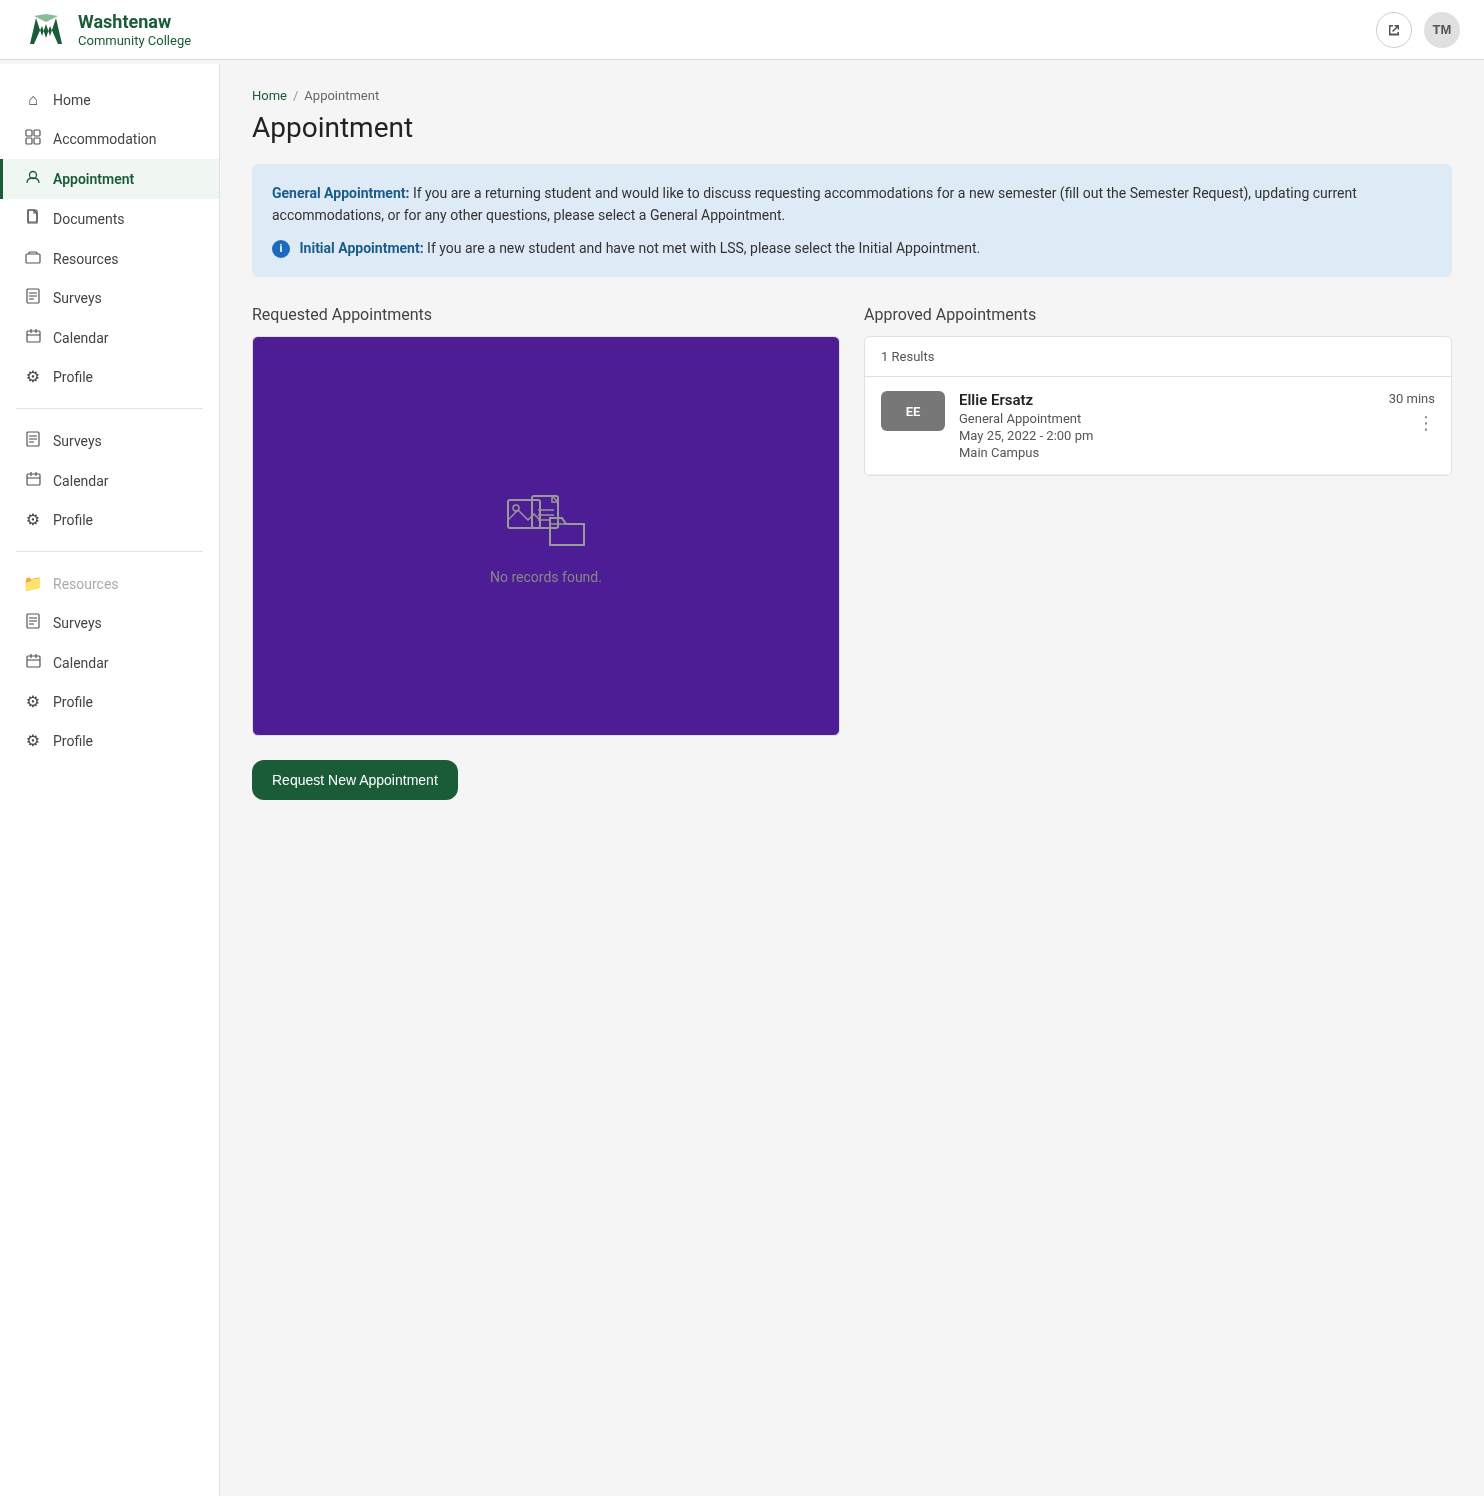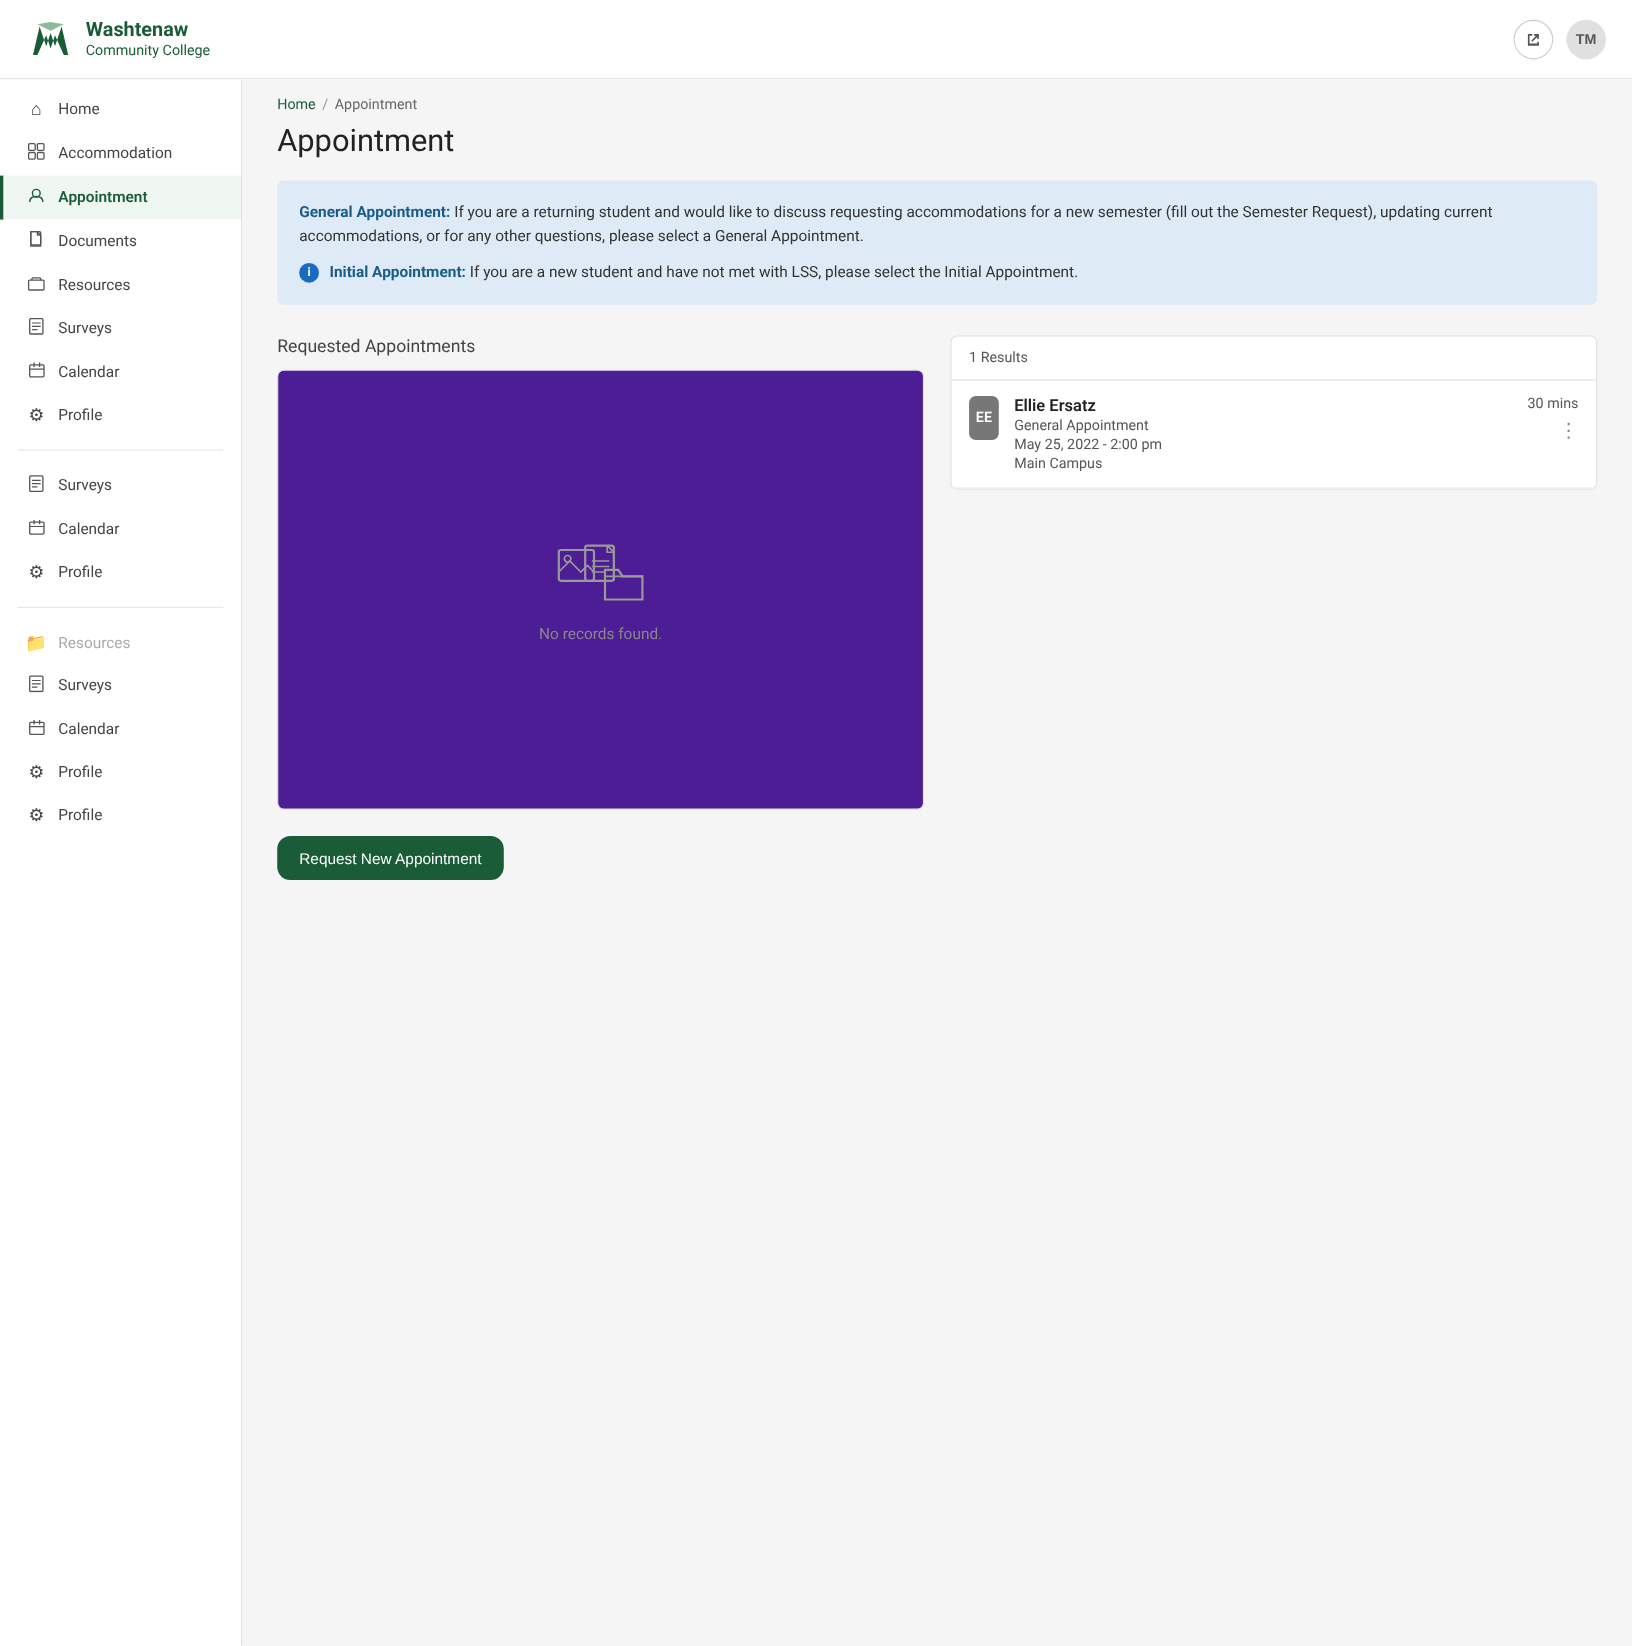"Washtenaw" .navbar { height: 72px -> 60px }
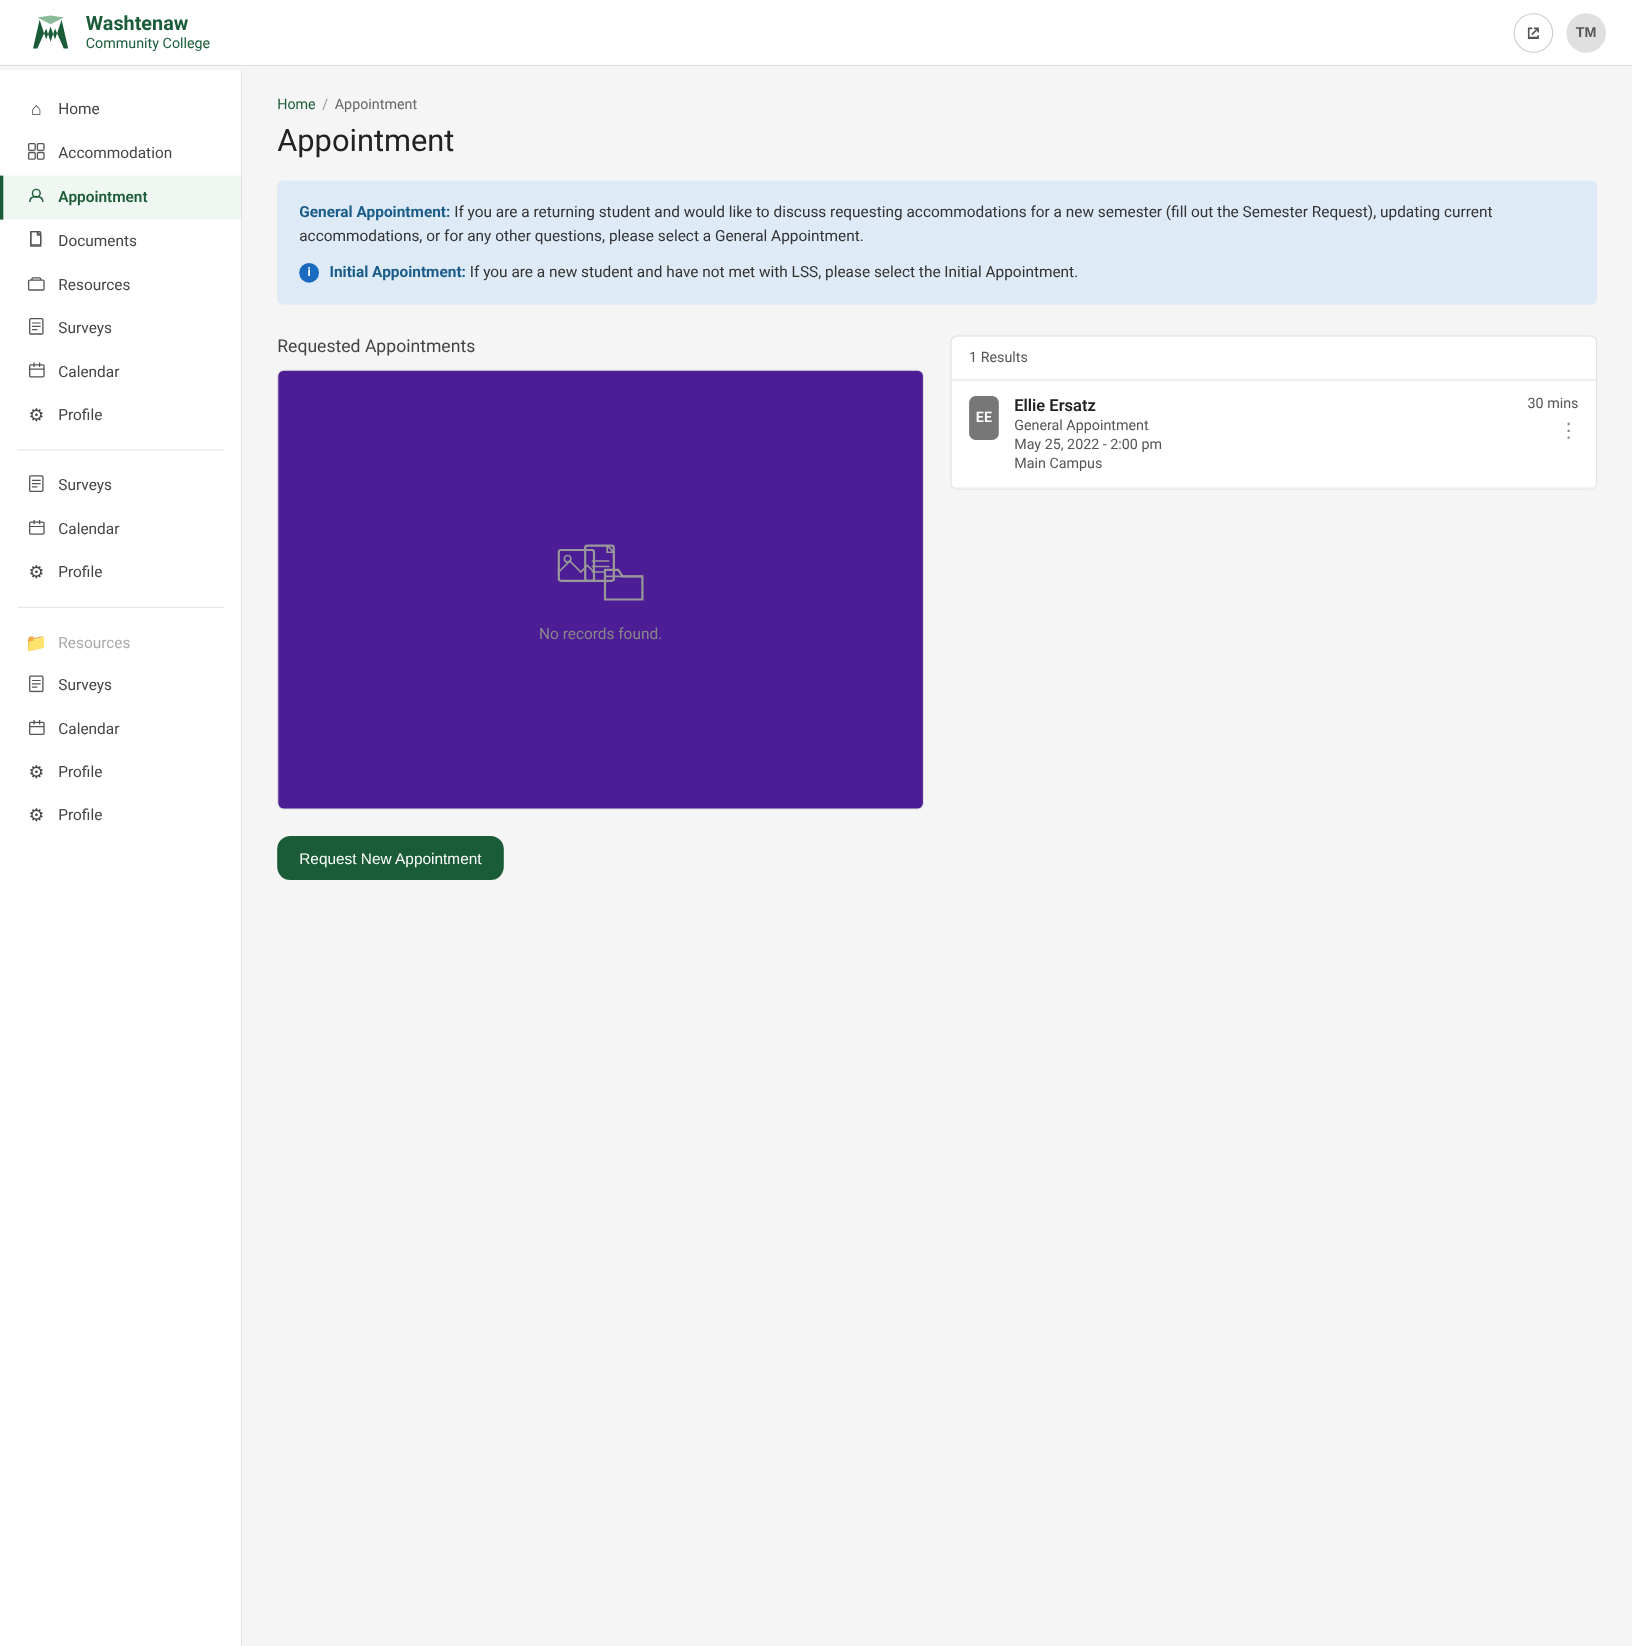"Approved Appointments" h2.section-title { html: none -> <h2>Approved Appointments</h2> }
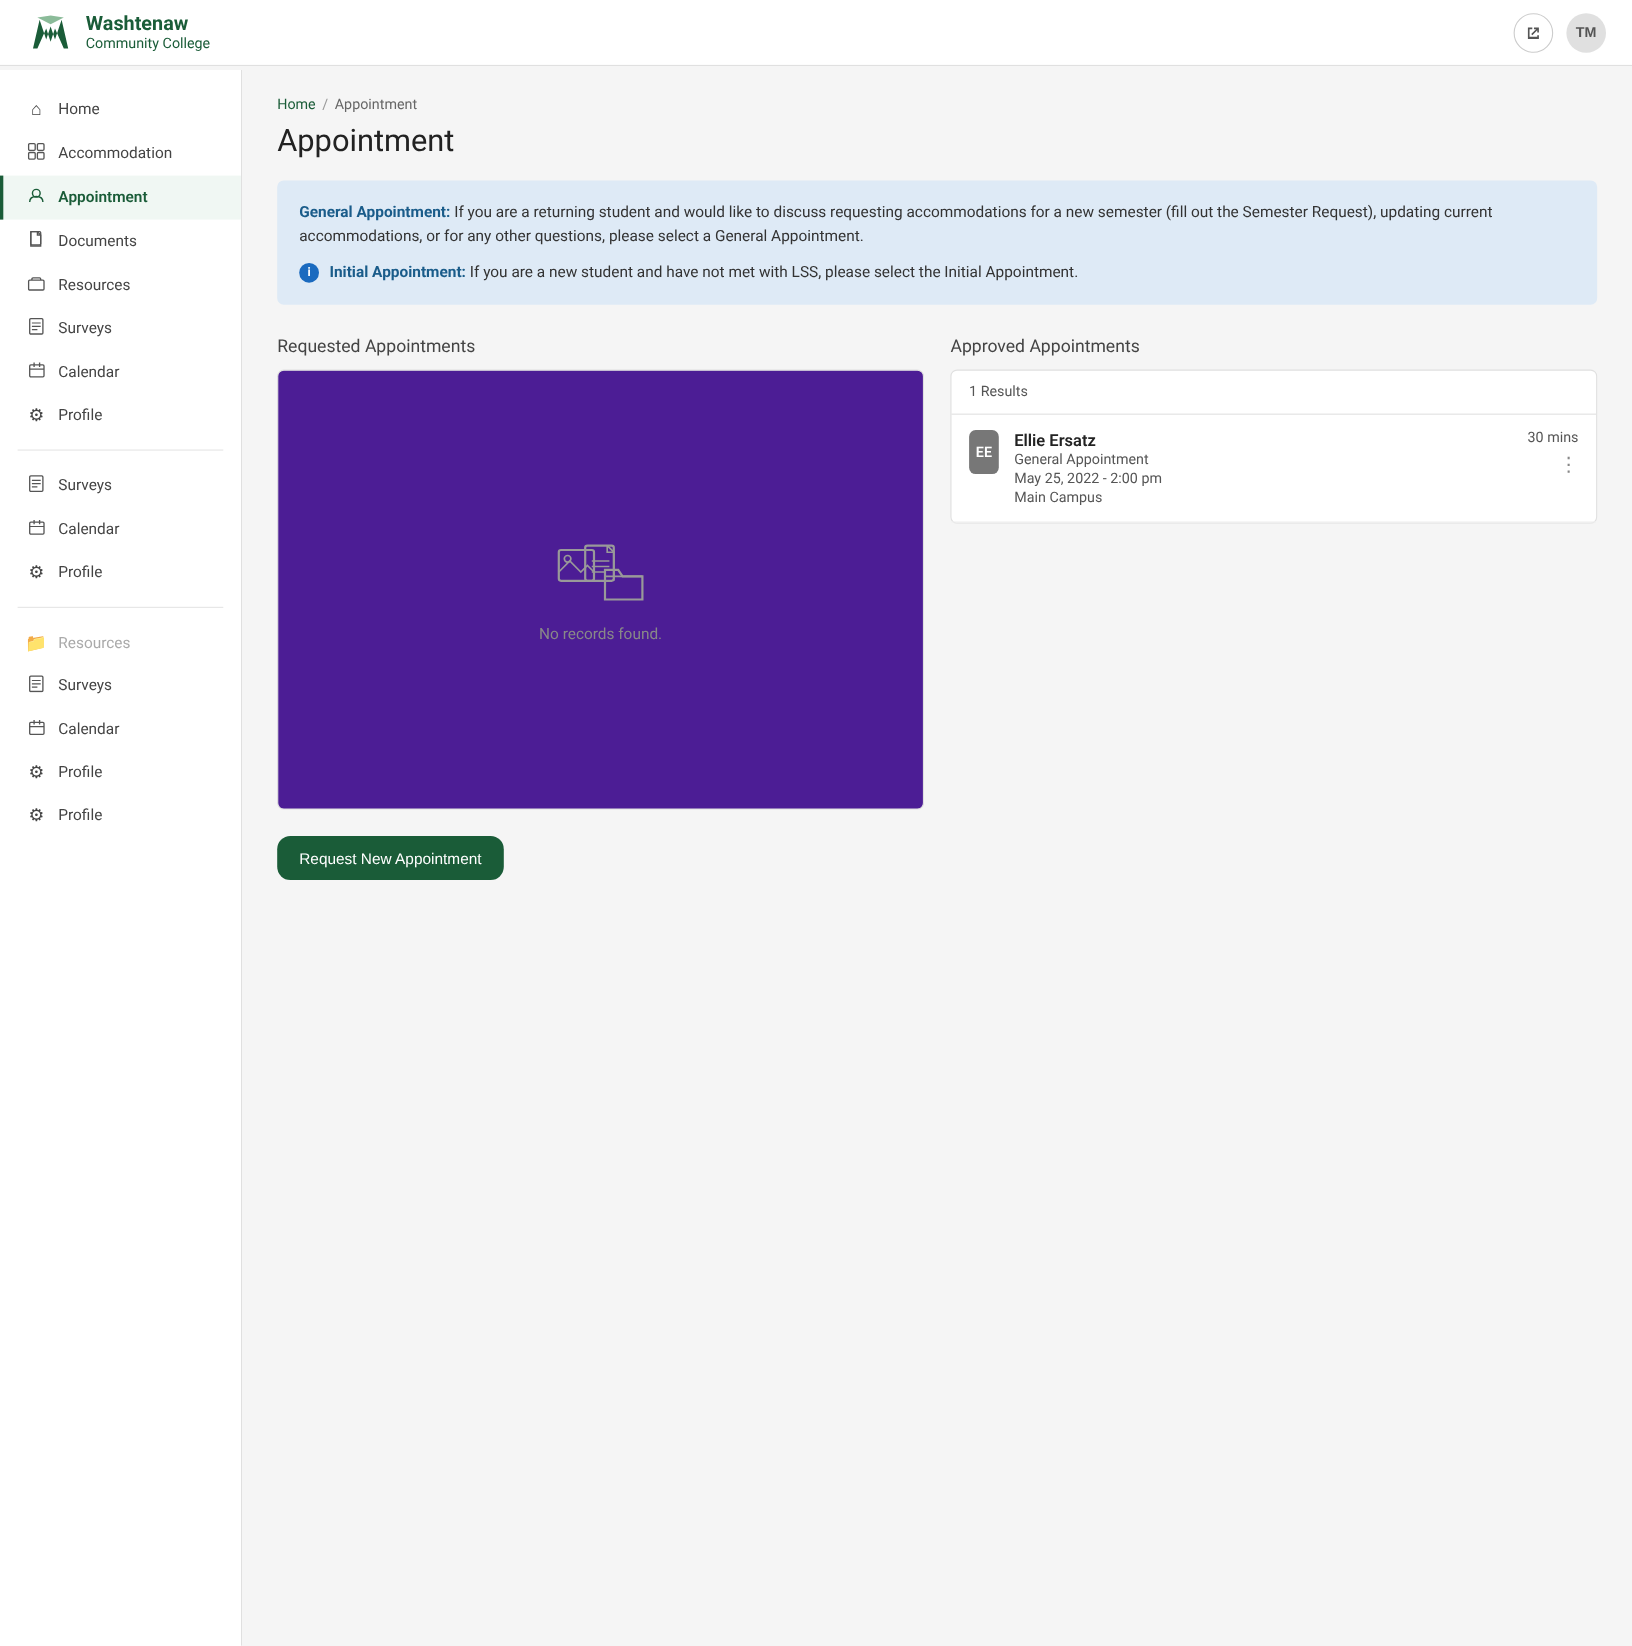"EE" .appointment-avatar { width: 27px -> 64px }
